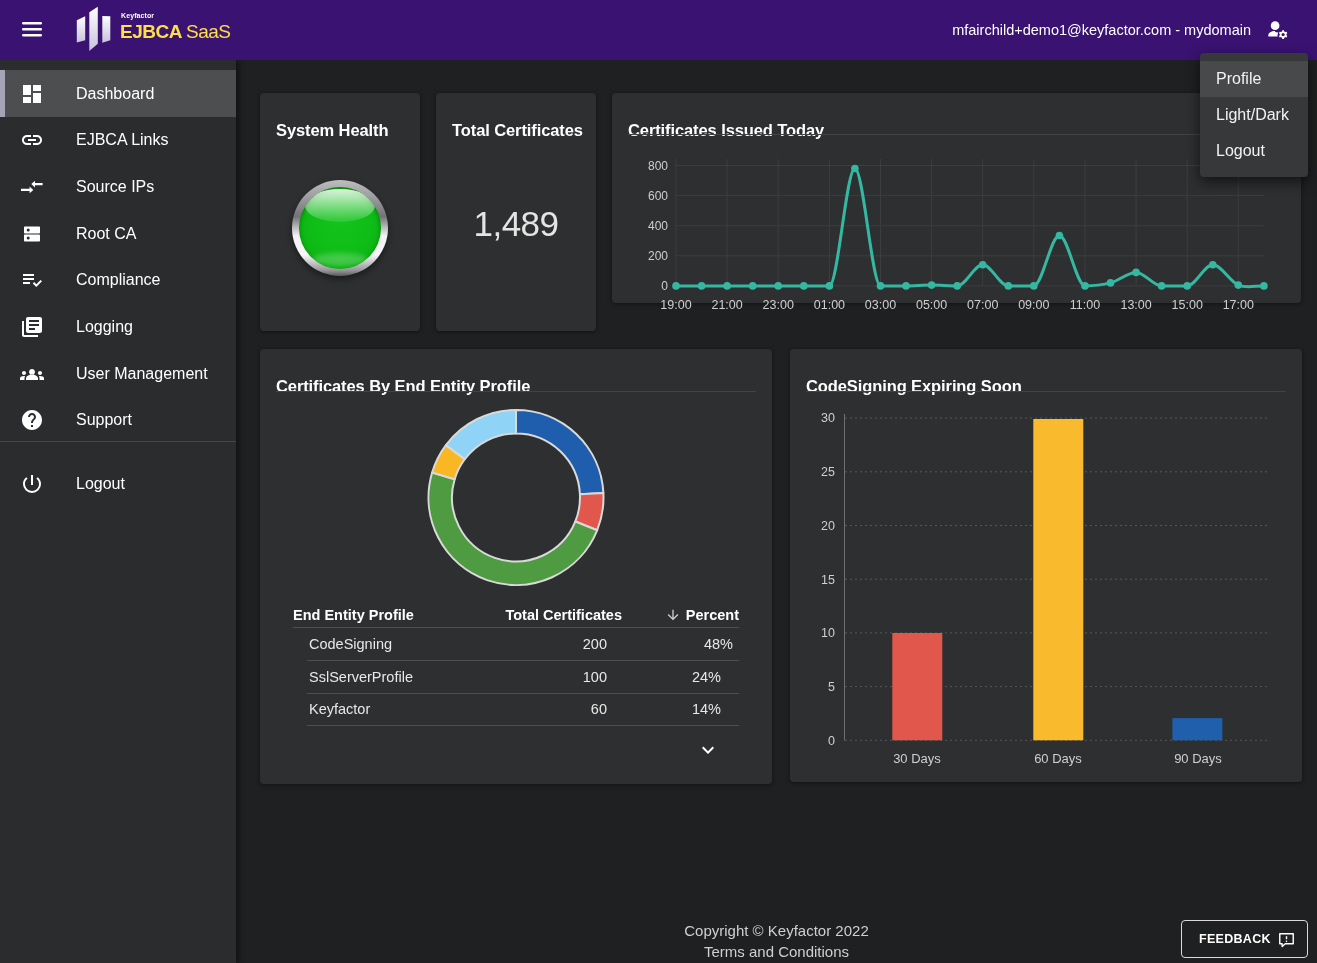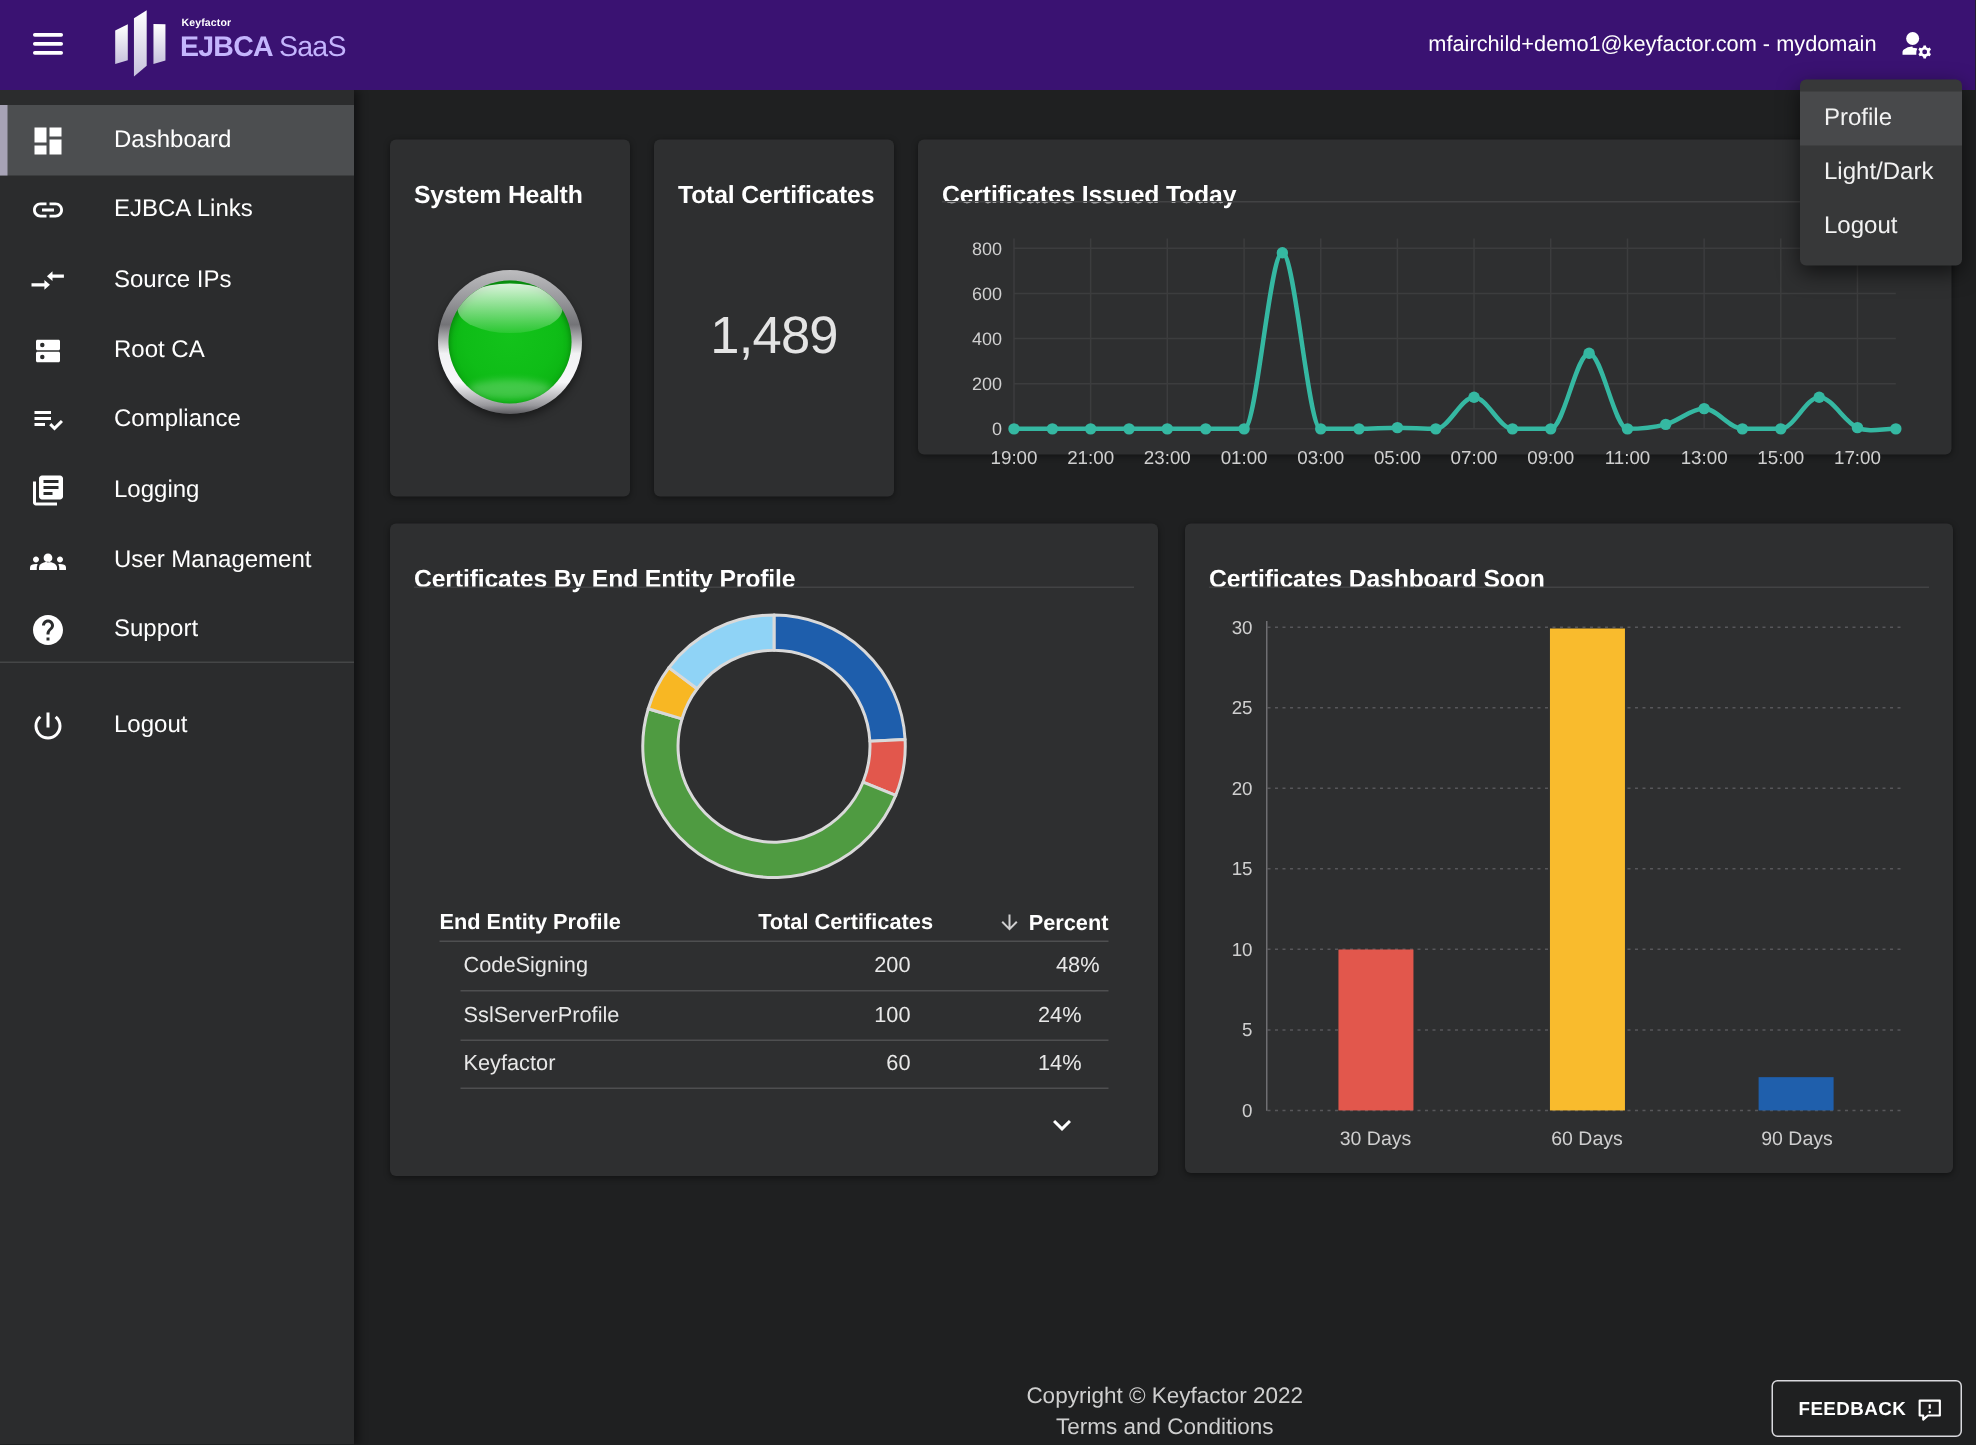"EJBCA SaaS" #lg-main { color: #c4b5fd -> #fde047 }
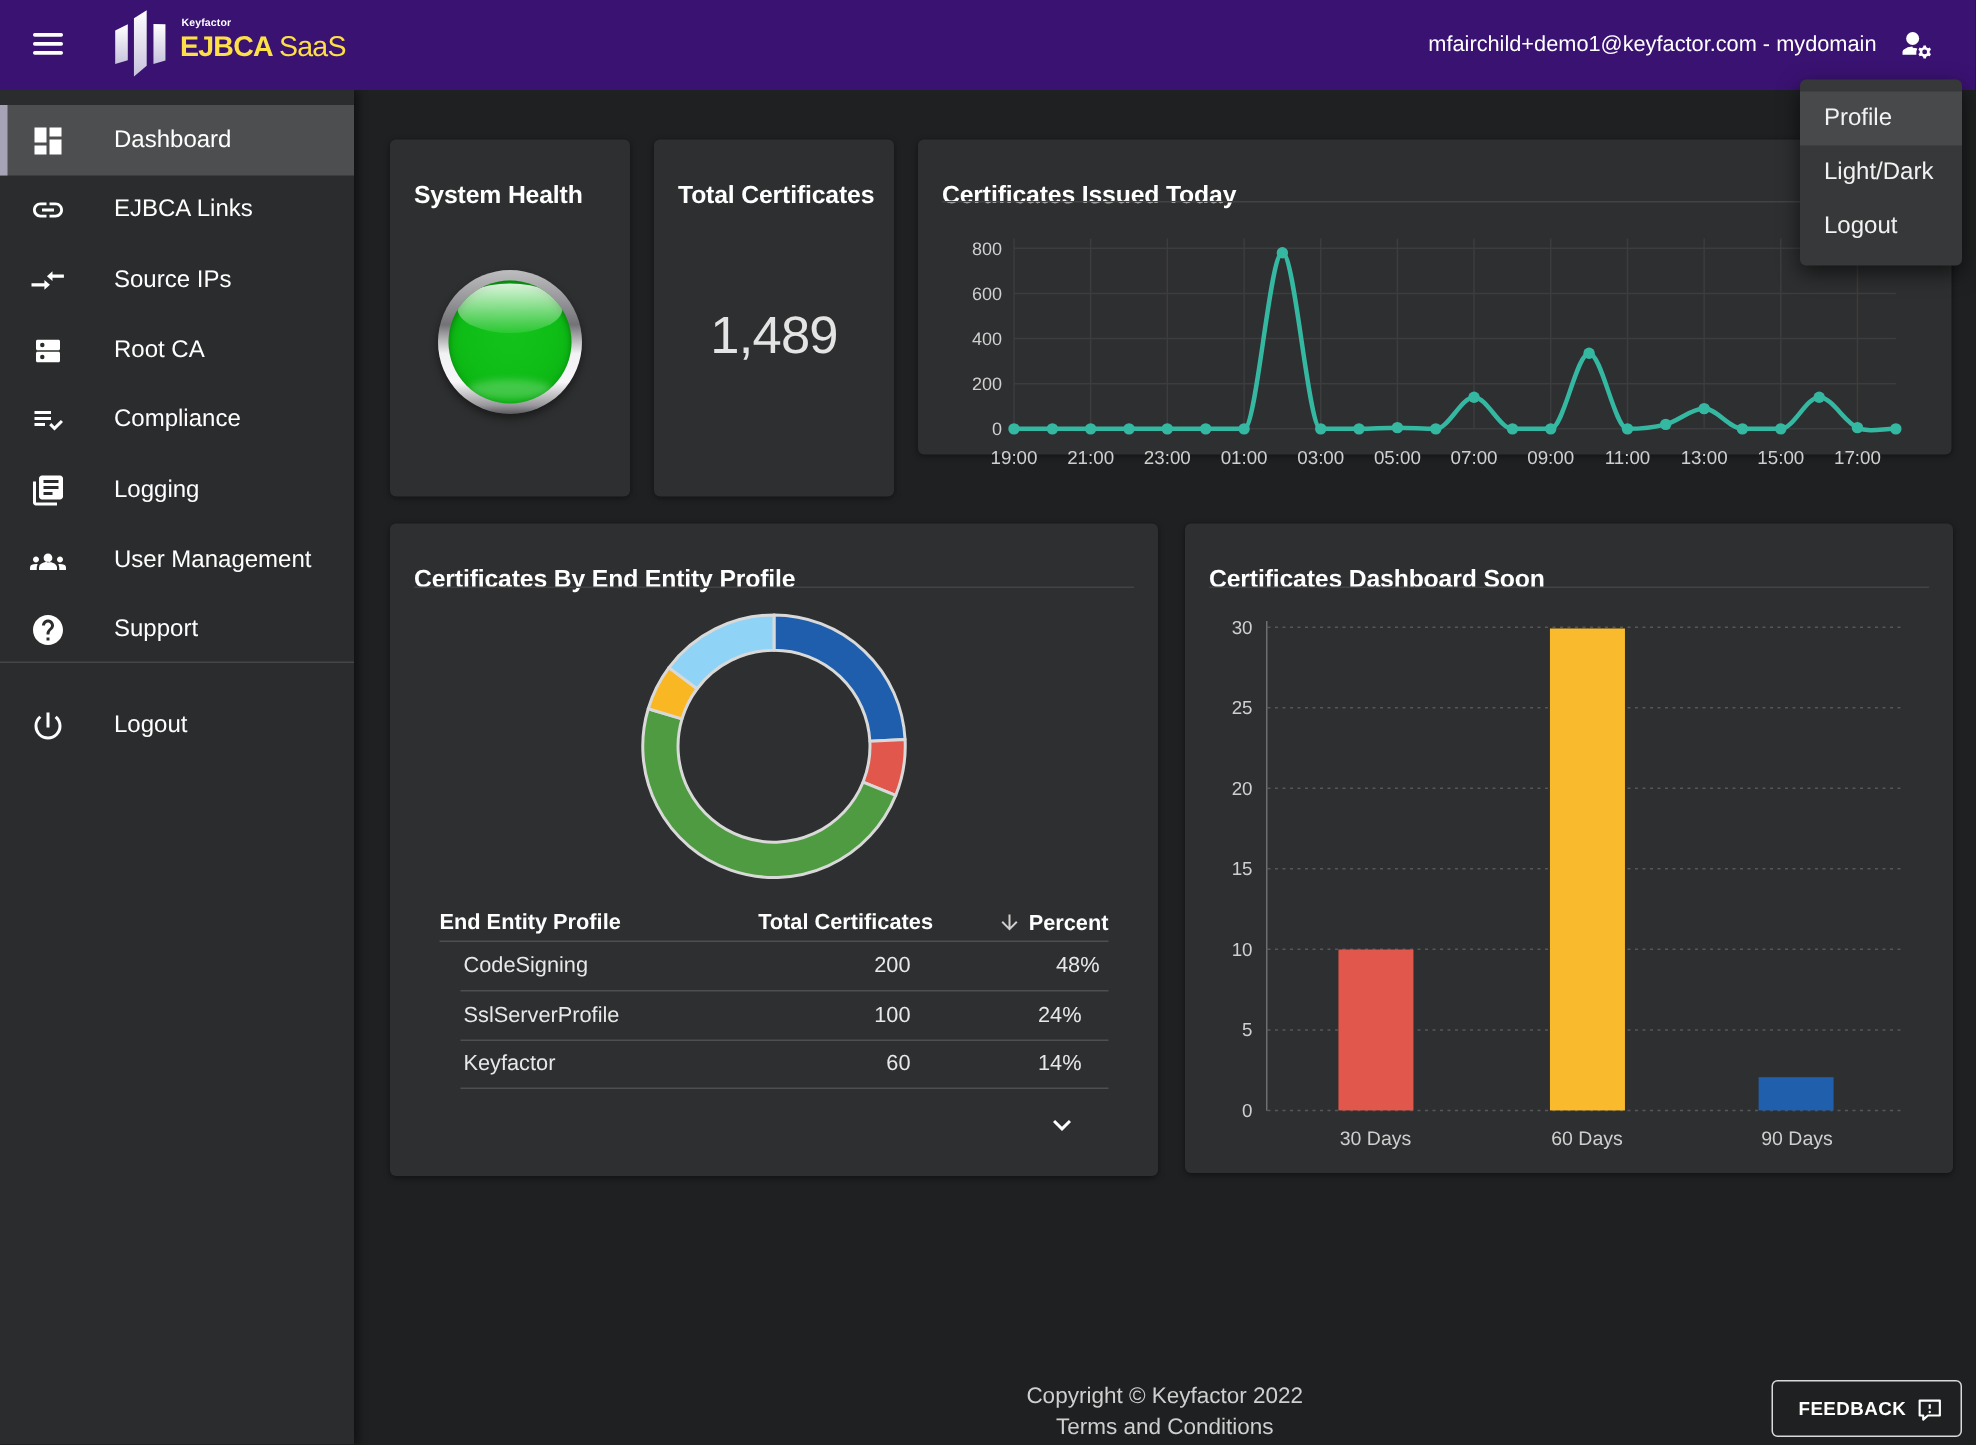"Certificates Dashboard Soon" div.ctitle { text: Certificates Dashboard -> CodeSigning Expiring }
